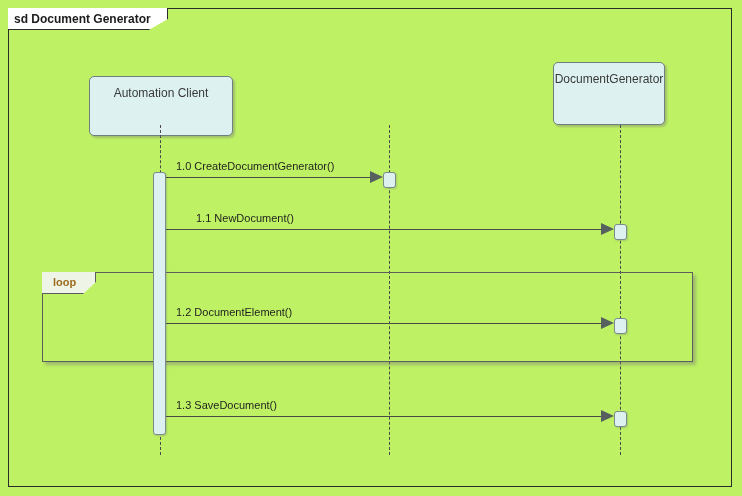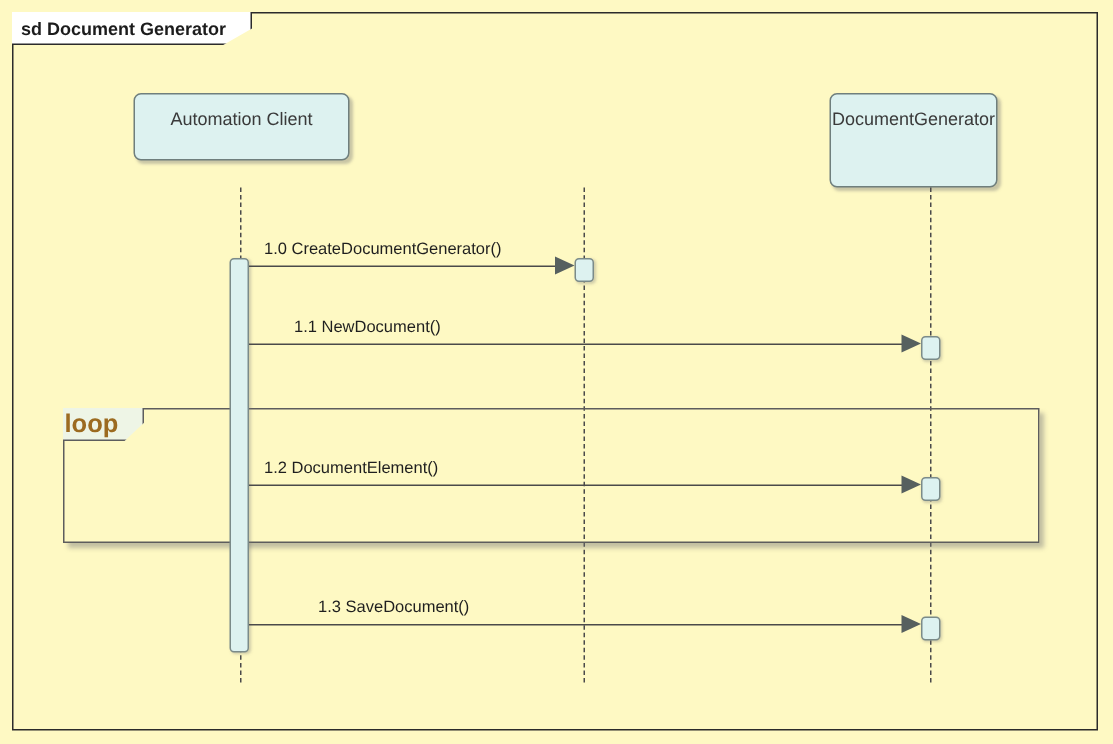"sd Document Generator" #canvas { background: #fef9c3 -> #bef264 }
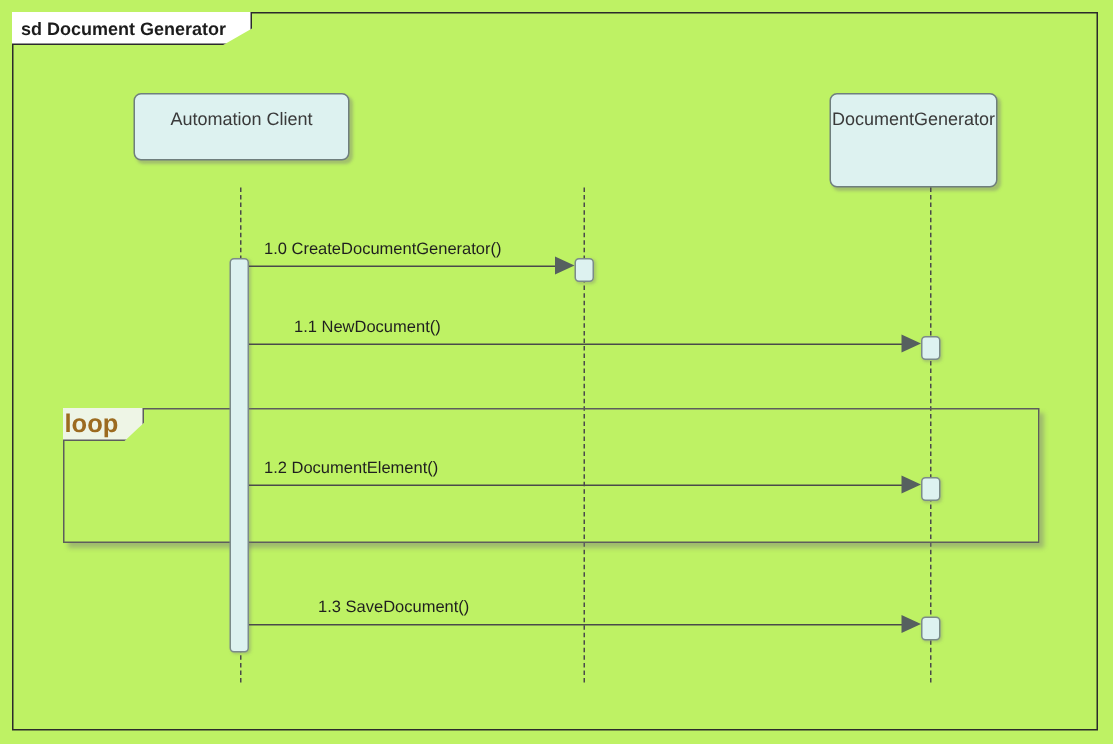"Automation Client" div.head { height: 45px -> 60px; top: 62px -> 76px }
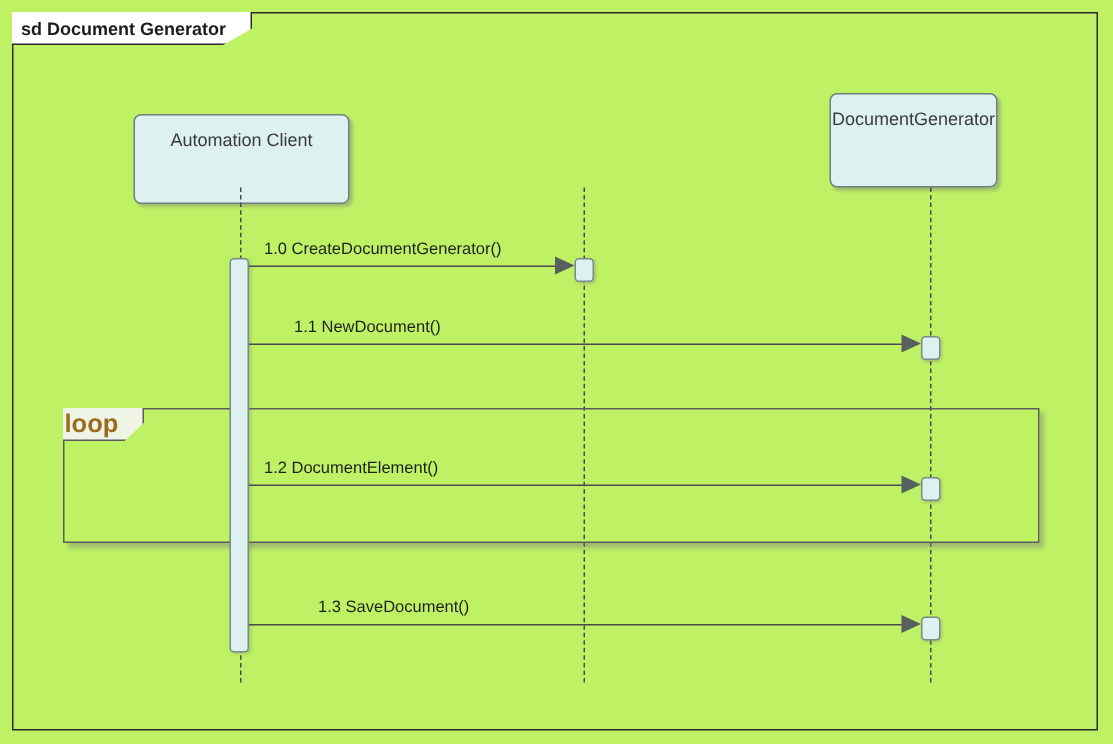"loop" .fragment-tab-label { font-size: 17px -> 11px; padding-left: 1px -> 11px }
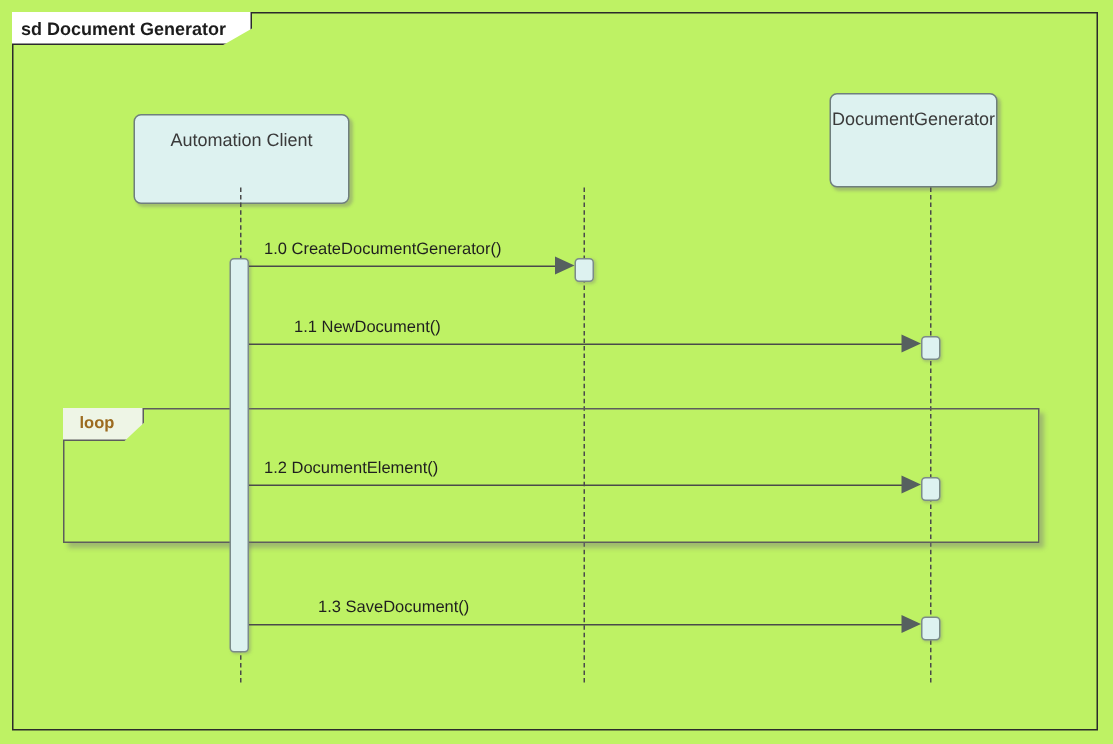"1.3 SaveDocument()" div.msg-label { margin-left: 36px -> none }
